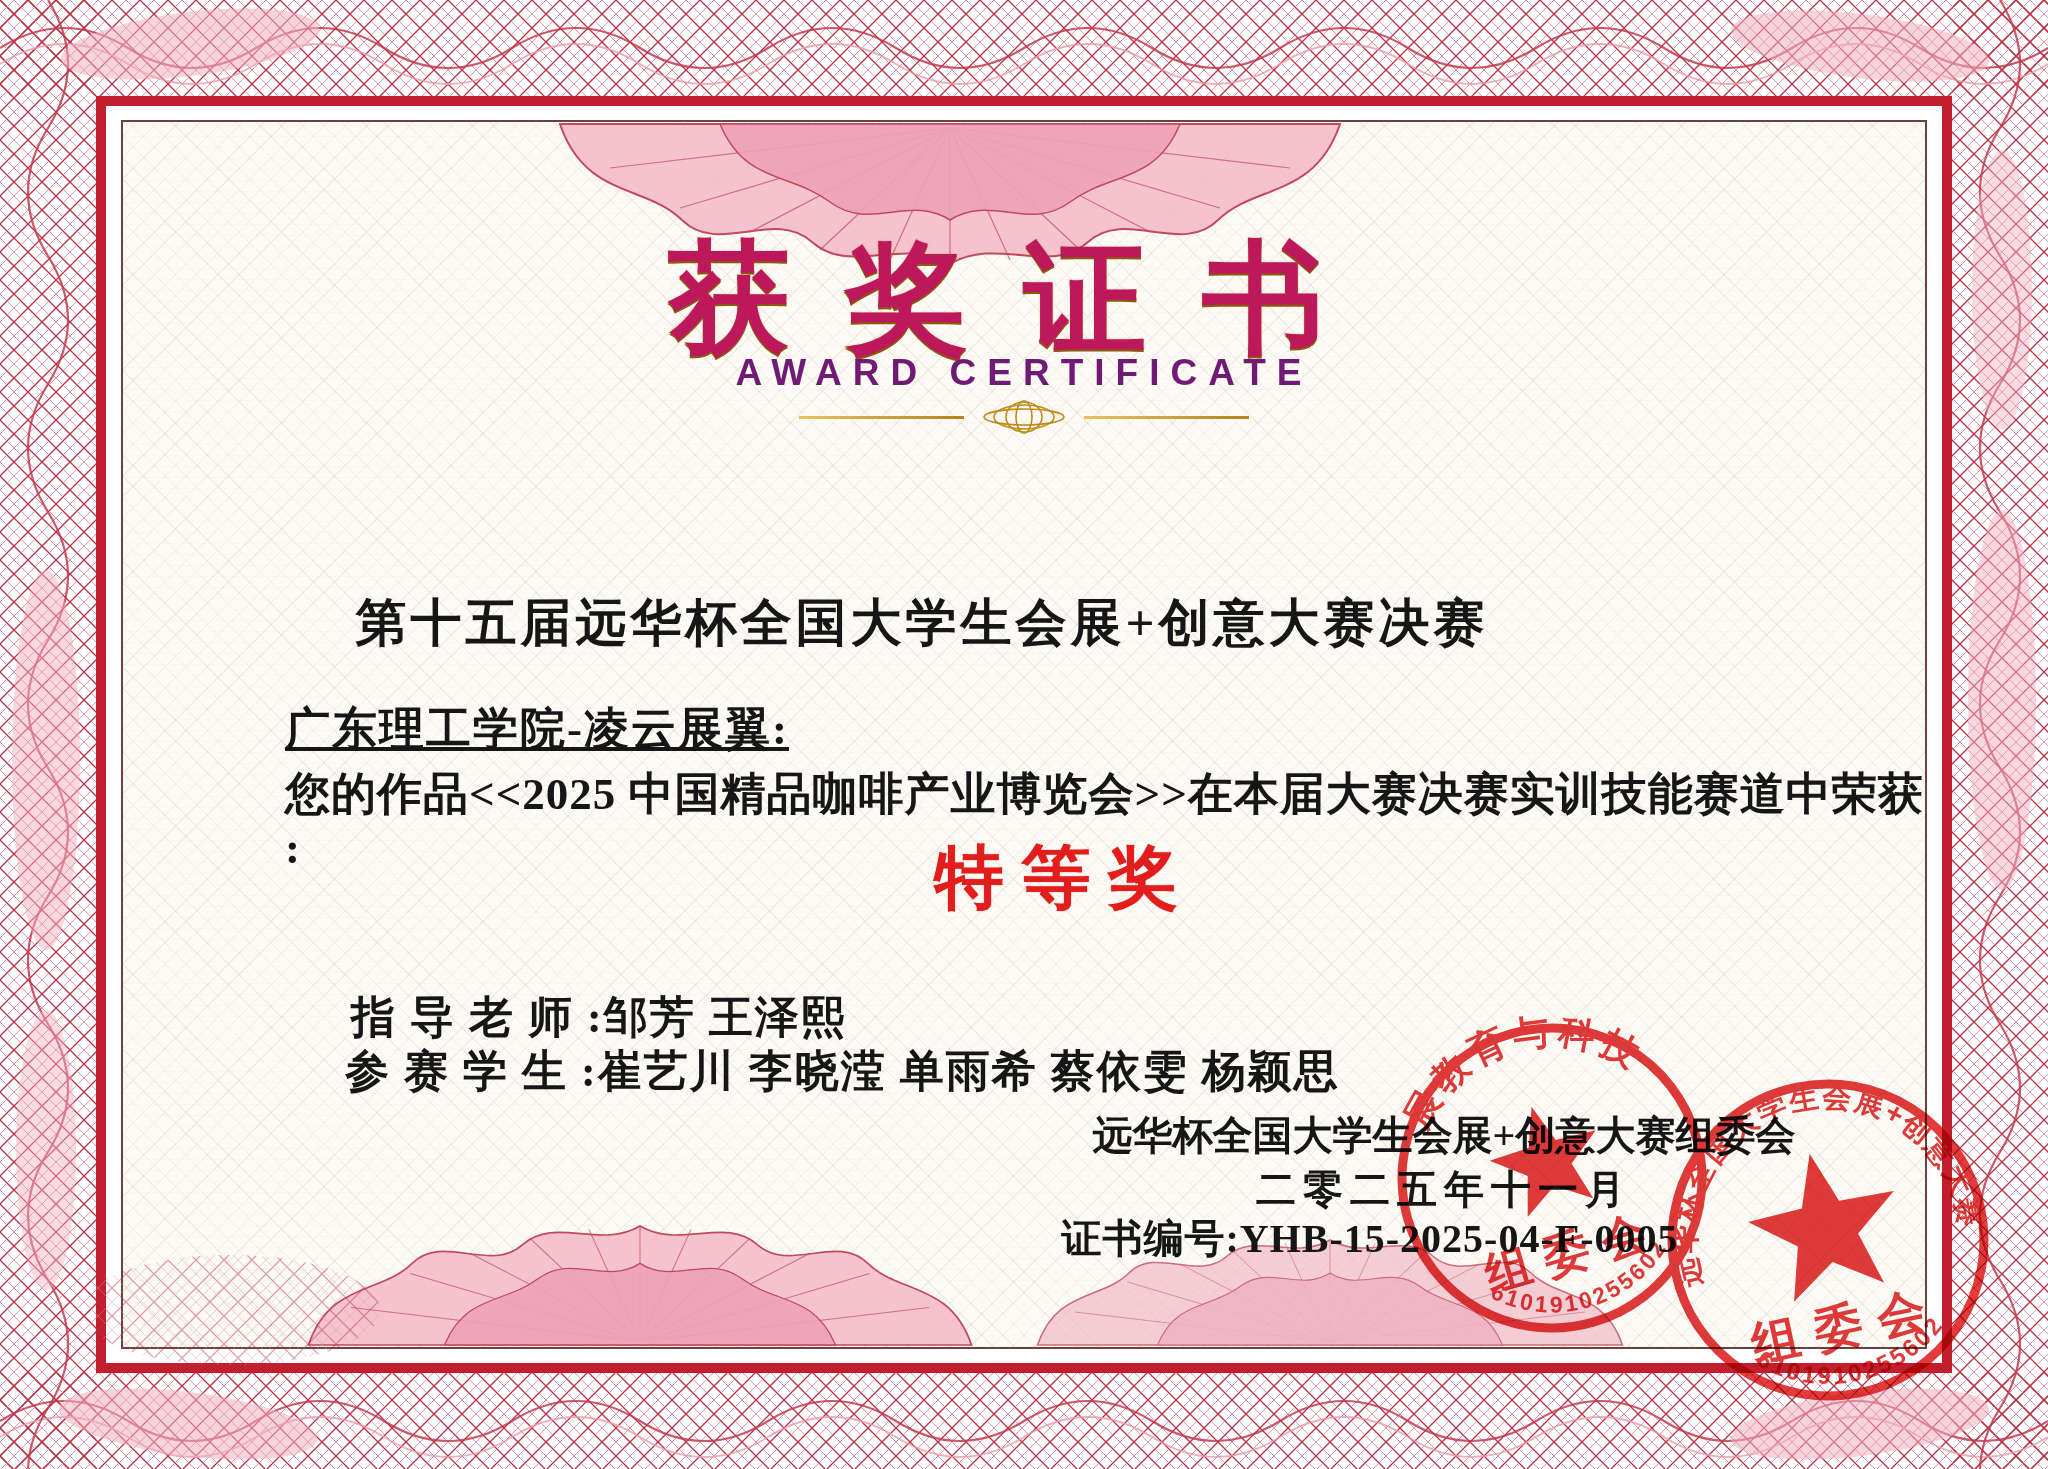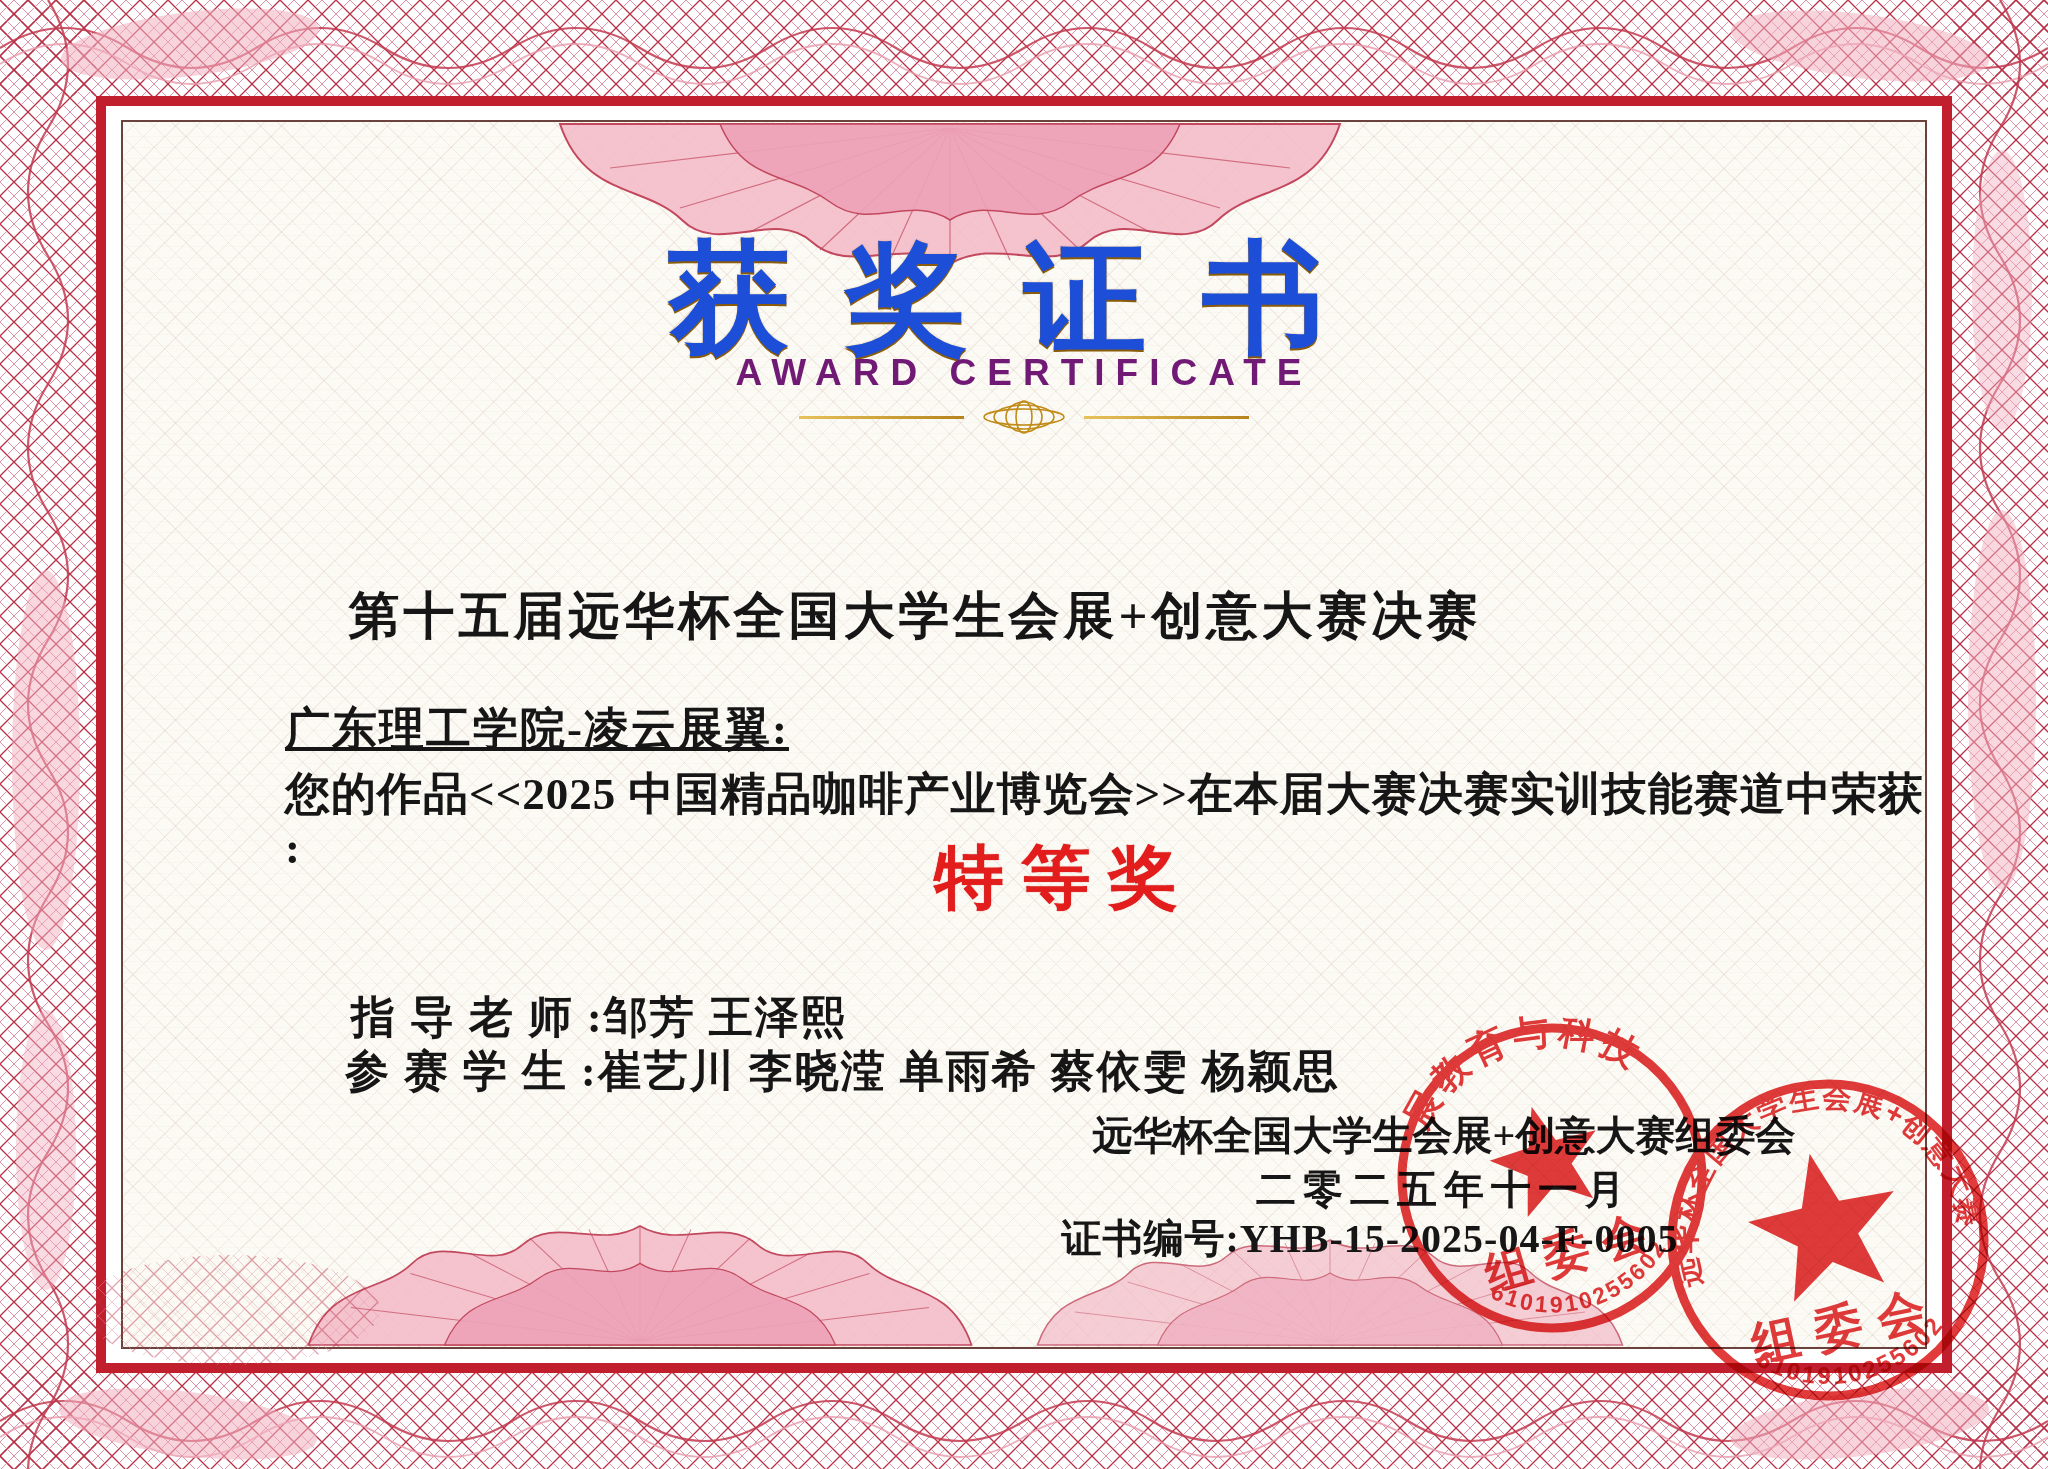"获奖证书" .cert-title { color: #1d4ed8 -> #be185d }
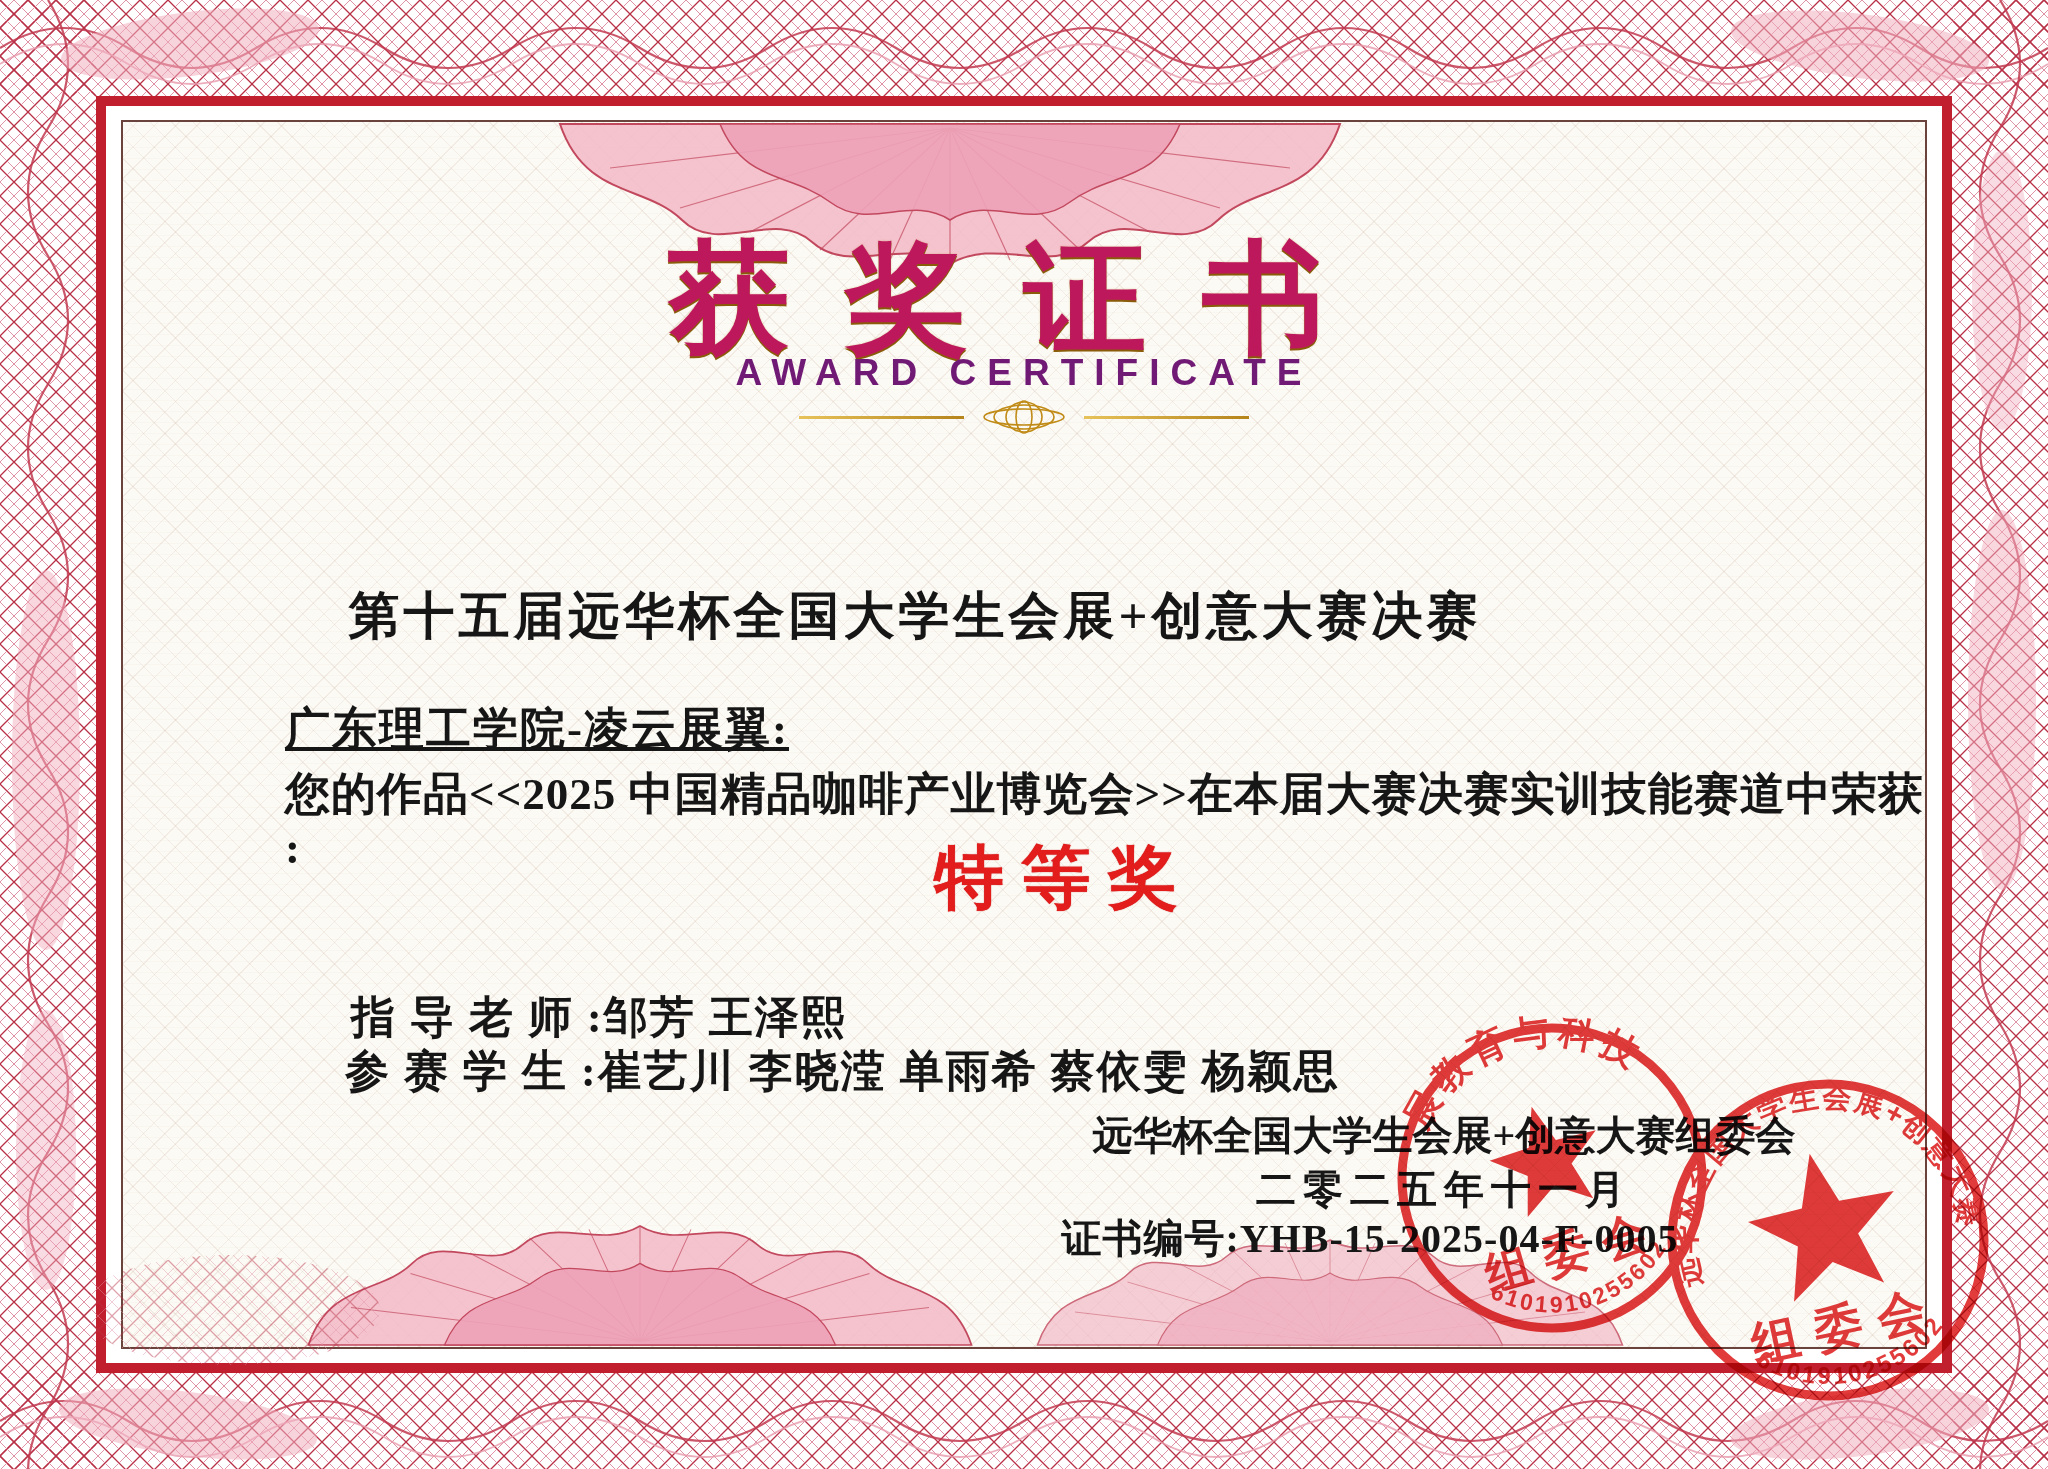"第十五届远华杯全国大学生会展+创意大赛决赛" h2.line { margin: 0 -> 7px }
